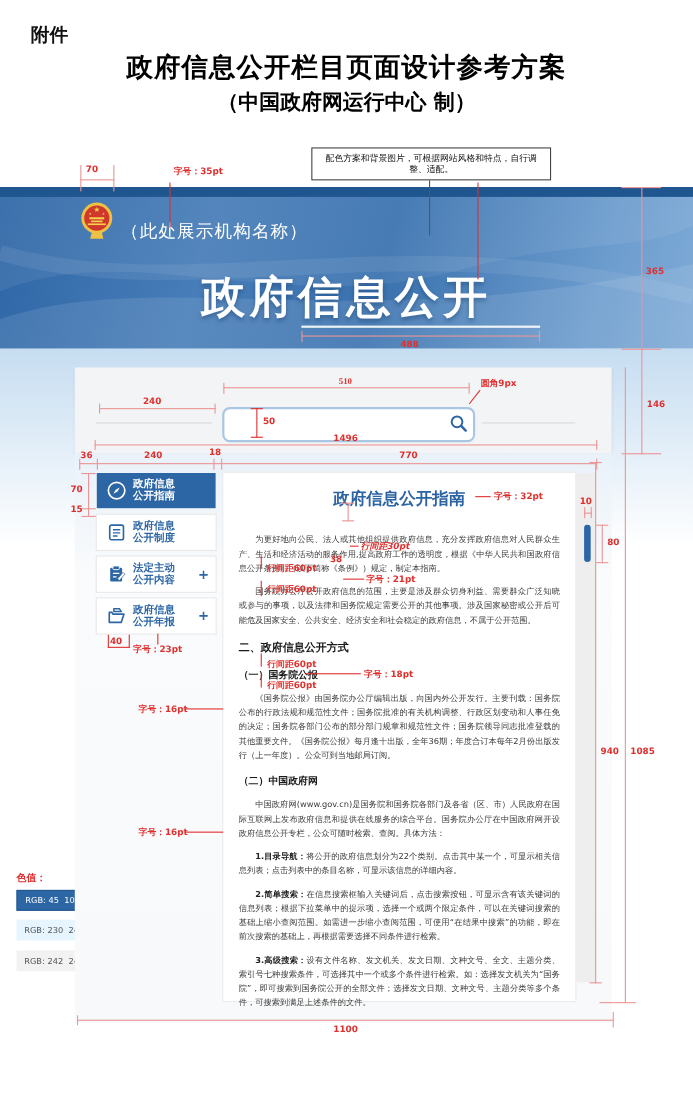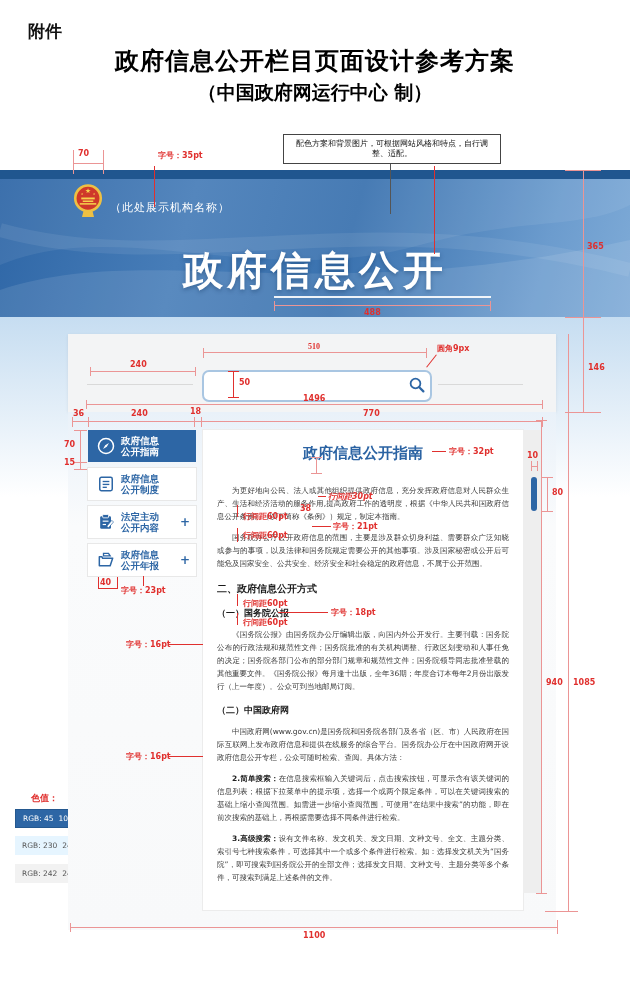"（此处展示机构名称）" #org-name { font-size: 11px -> 16px }
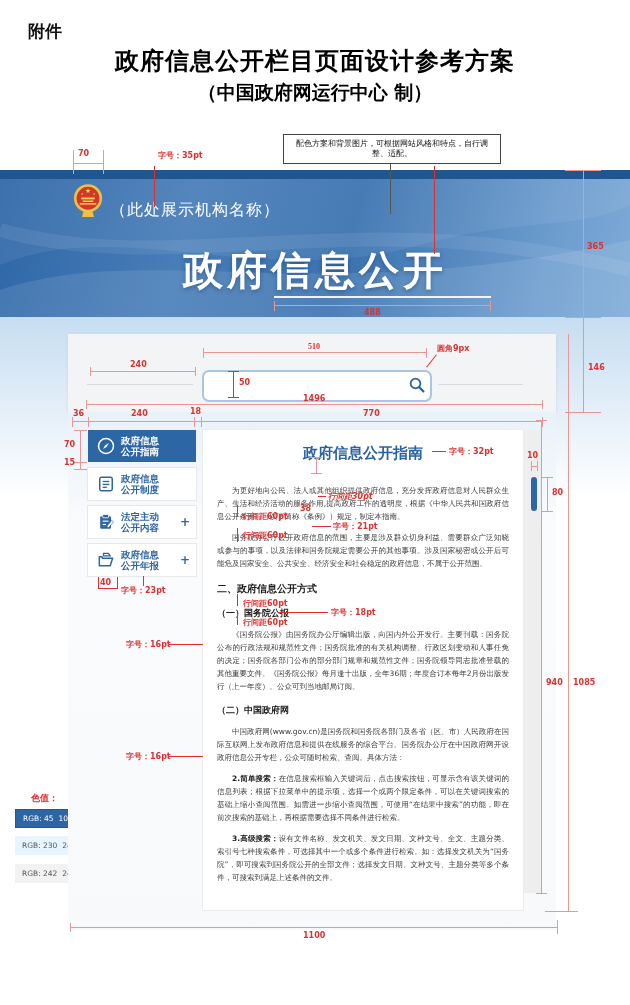"1.目录导航：将公开的政府信息划分为22个类别。点击其中某一个，可显示相关信息列" p { html: none -> <p><b>1.目录导航：</b><span>将公开的政府信息划分为22个类别。点击其中某一个，可显示相关信息列表；点击列表中的条目名称，可显示该信息的详细内容。</span></p> }
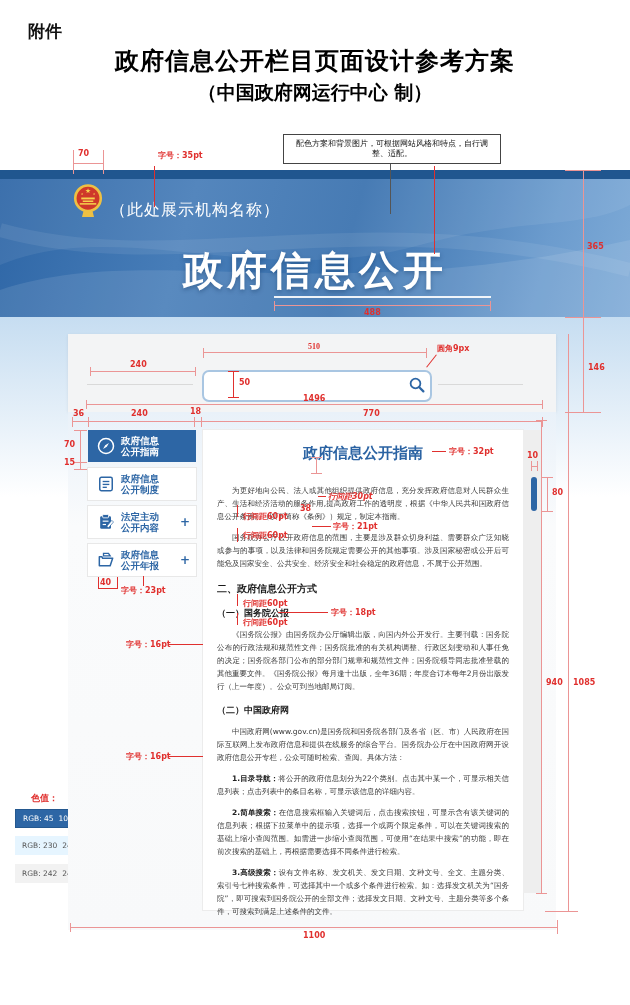"色值：" #palette-title { left: 31px -> 15px }
